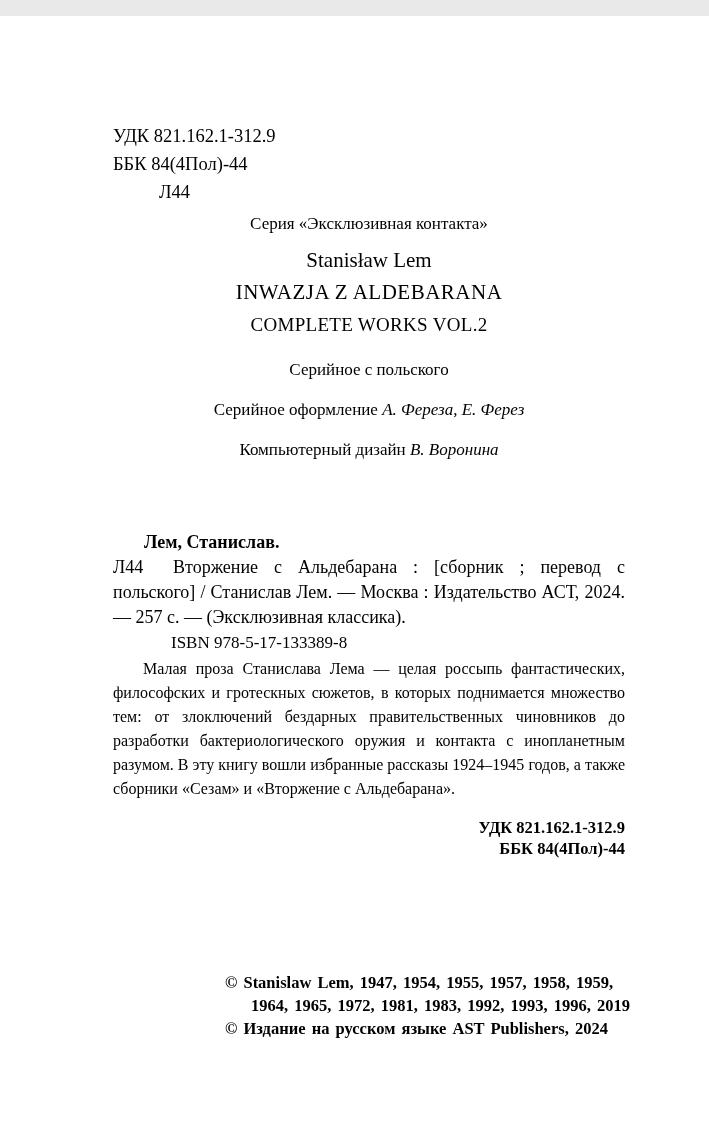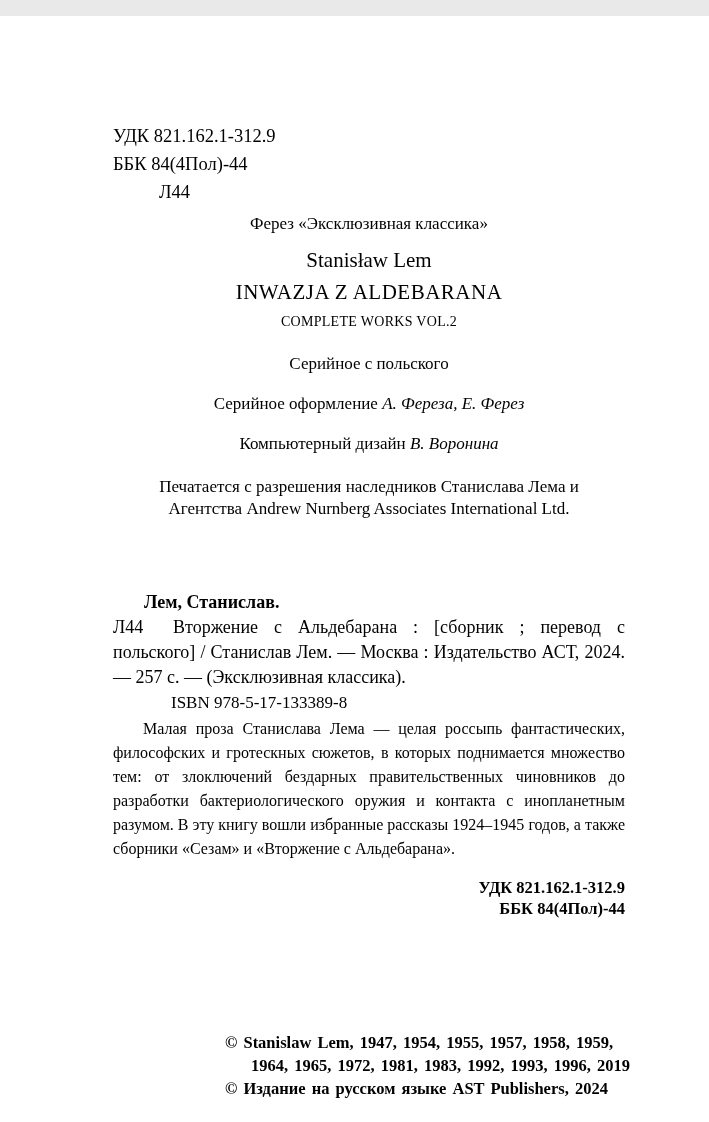"Ферез «Эксклюзивная классика»" div.center { text: Ферез «Эксклюзивная классика -> Серия «Эксклюзивная контакта }
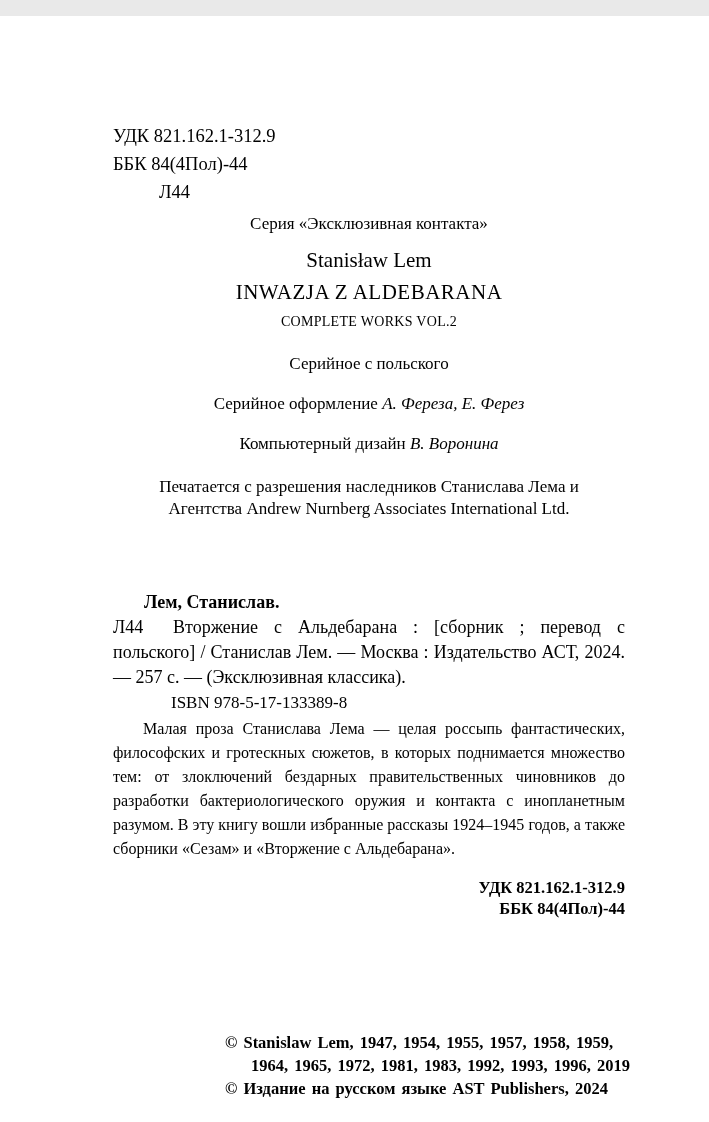"COMPLETE WORKS VOL.2" .book-subtitle { font-size: 14px -> 19px }
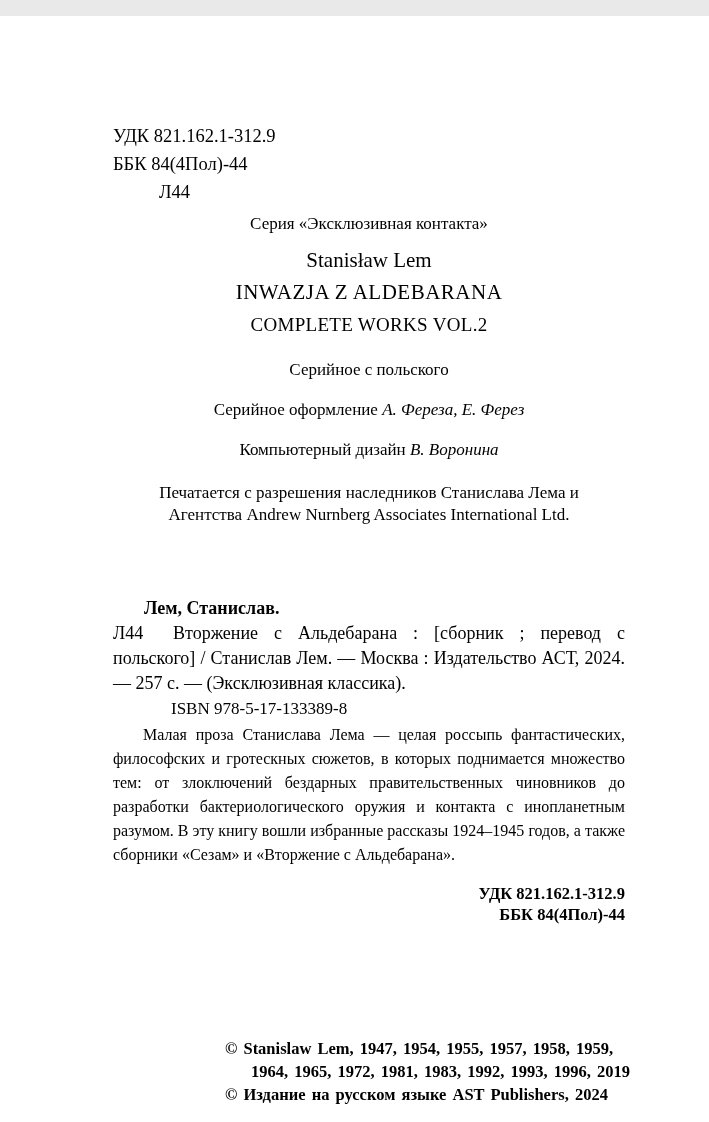"Печатается с разрешения наследников" div.center { html: <div> <div>Печатается с разрешения наследников Станислава Лема и</div> <div>Агентства Andrew Nurnberg Associates International Ltd.</div> </div> -> none }
